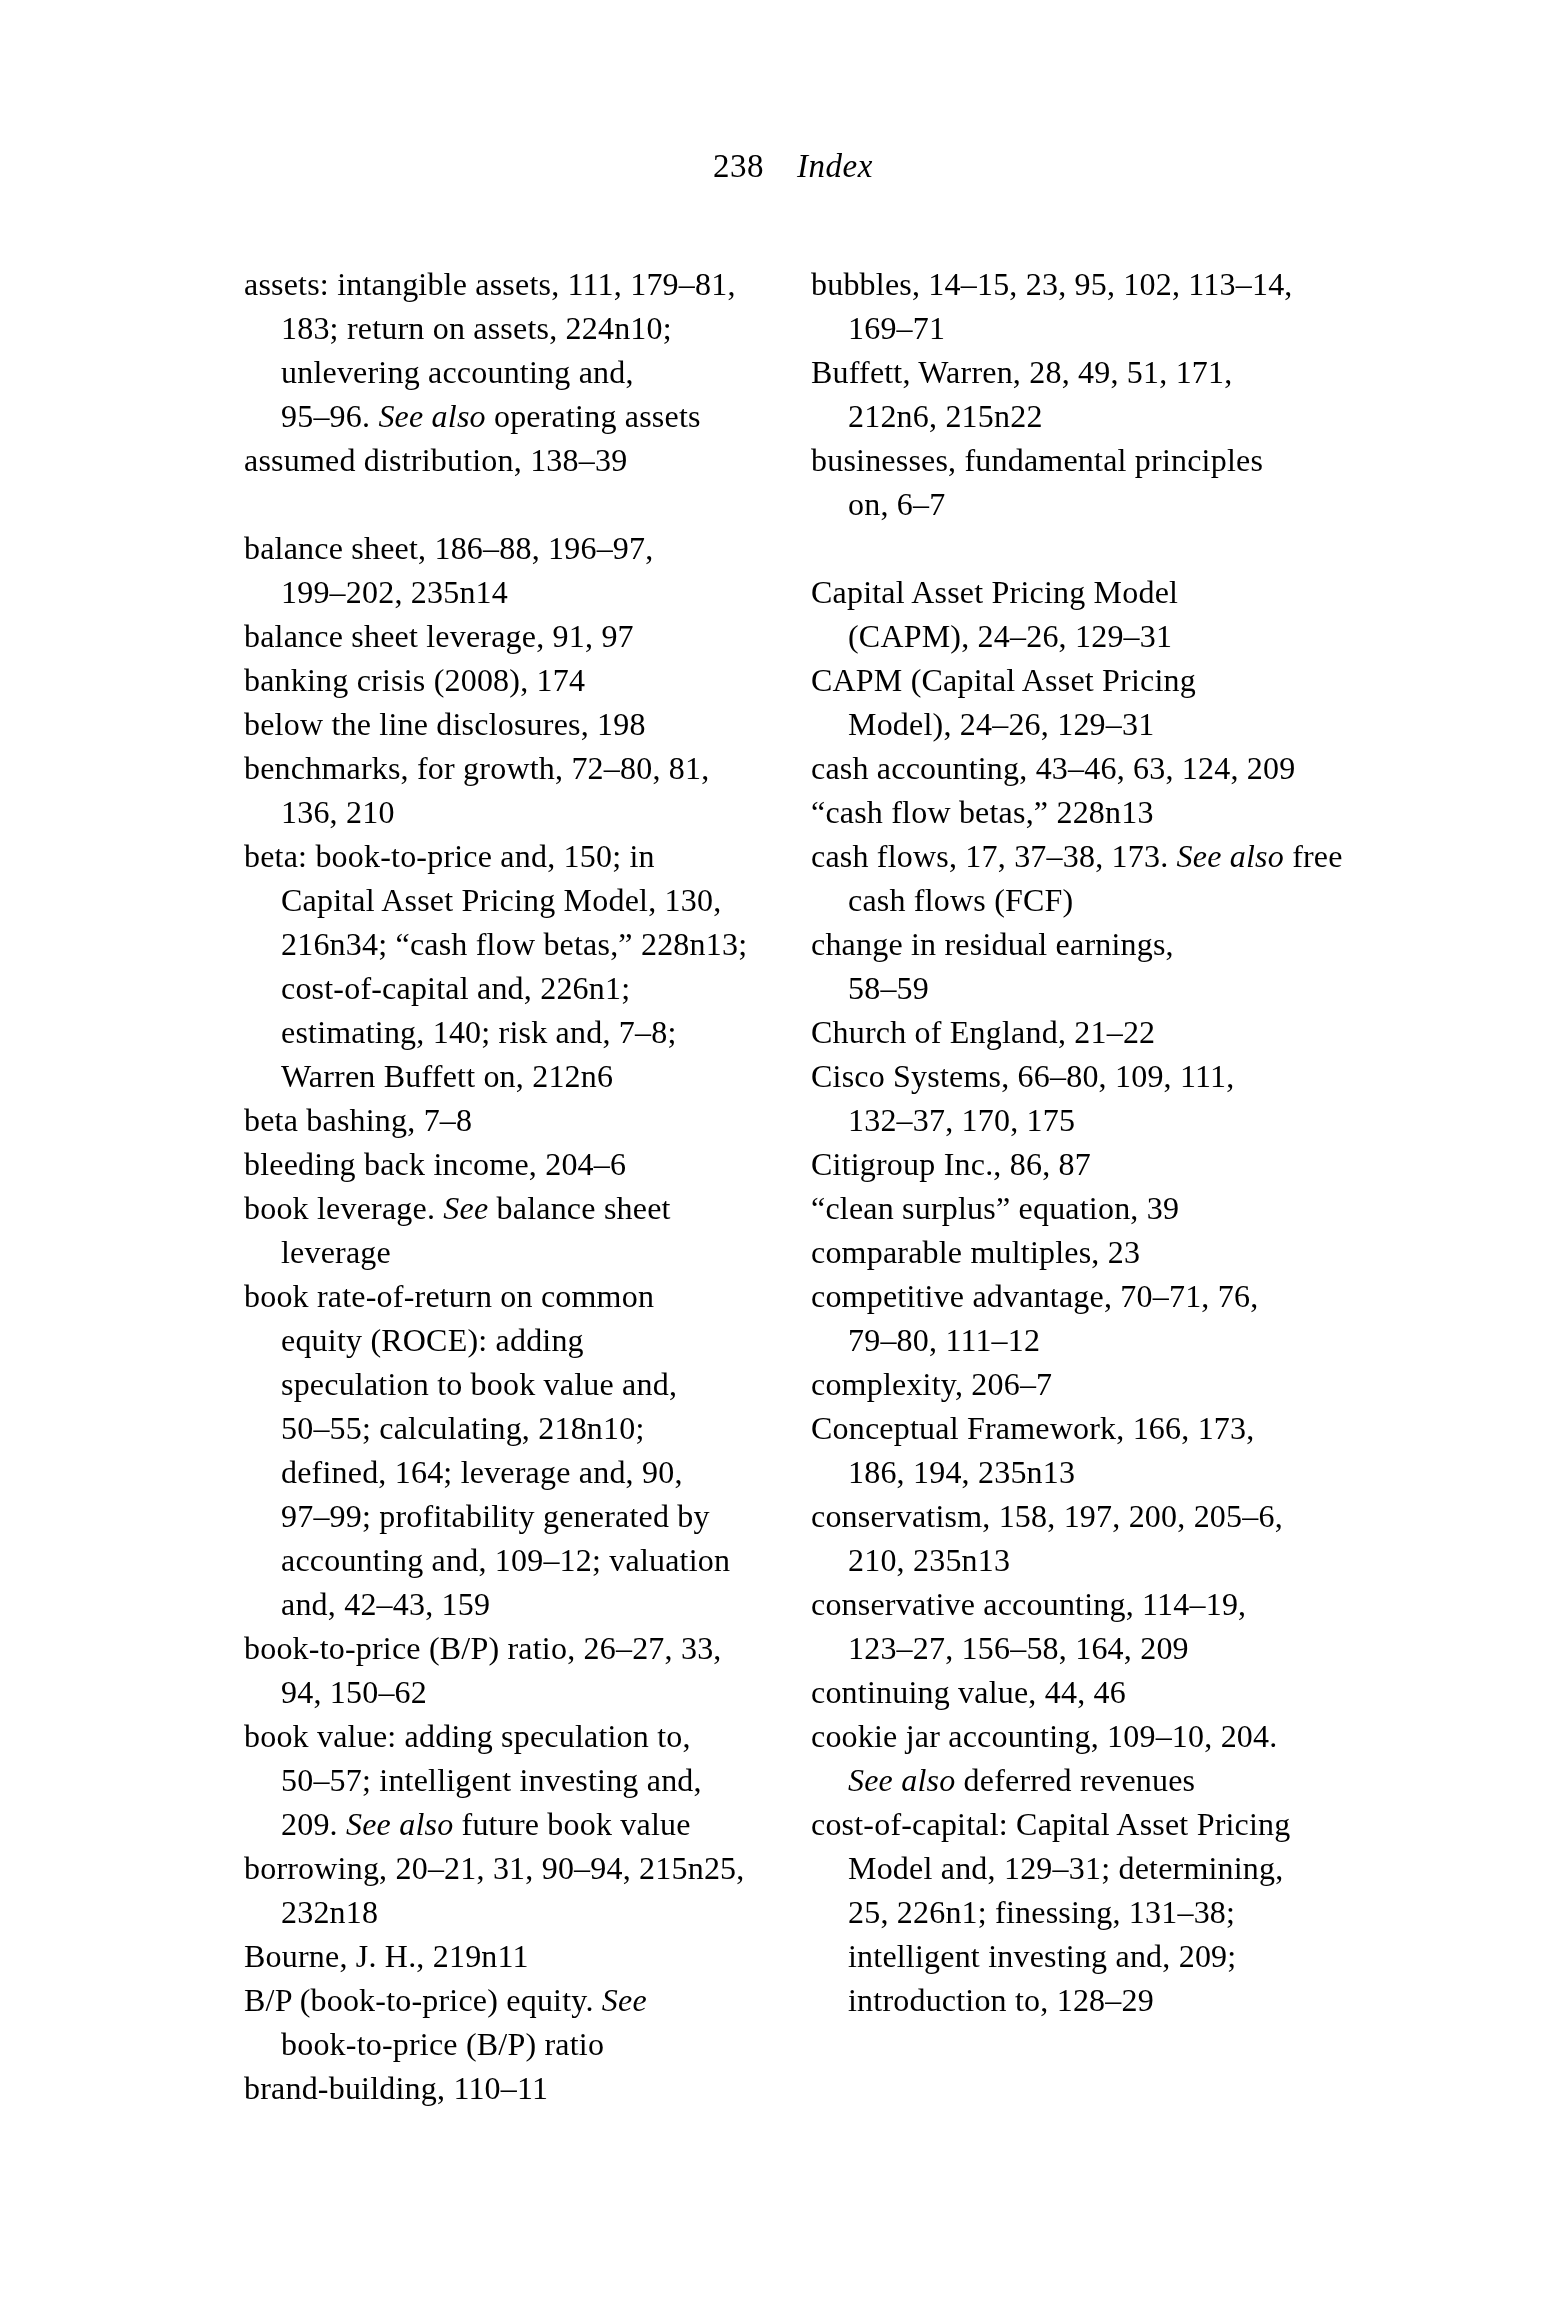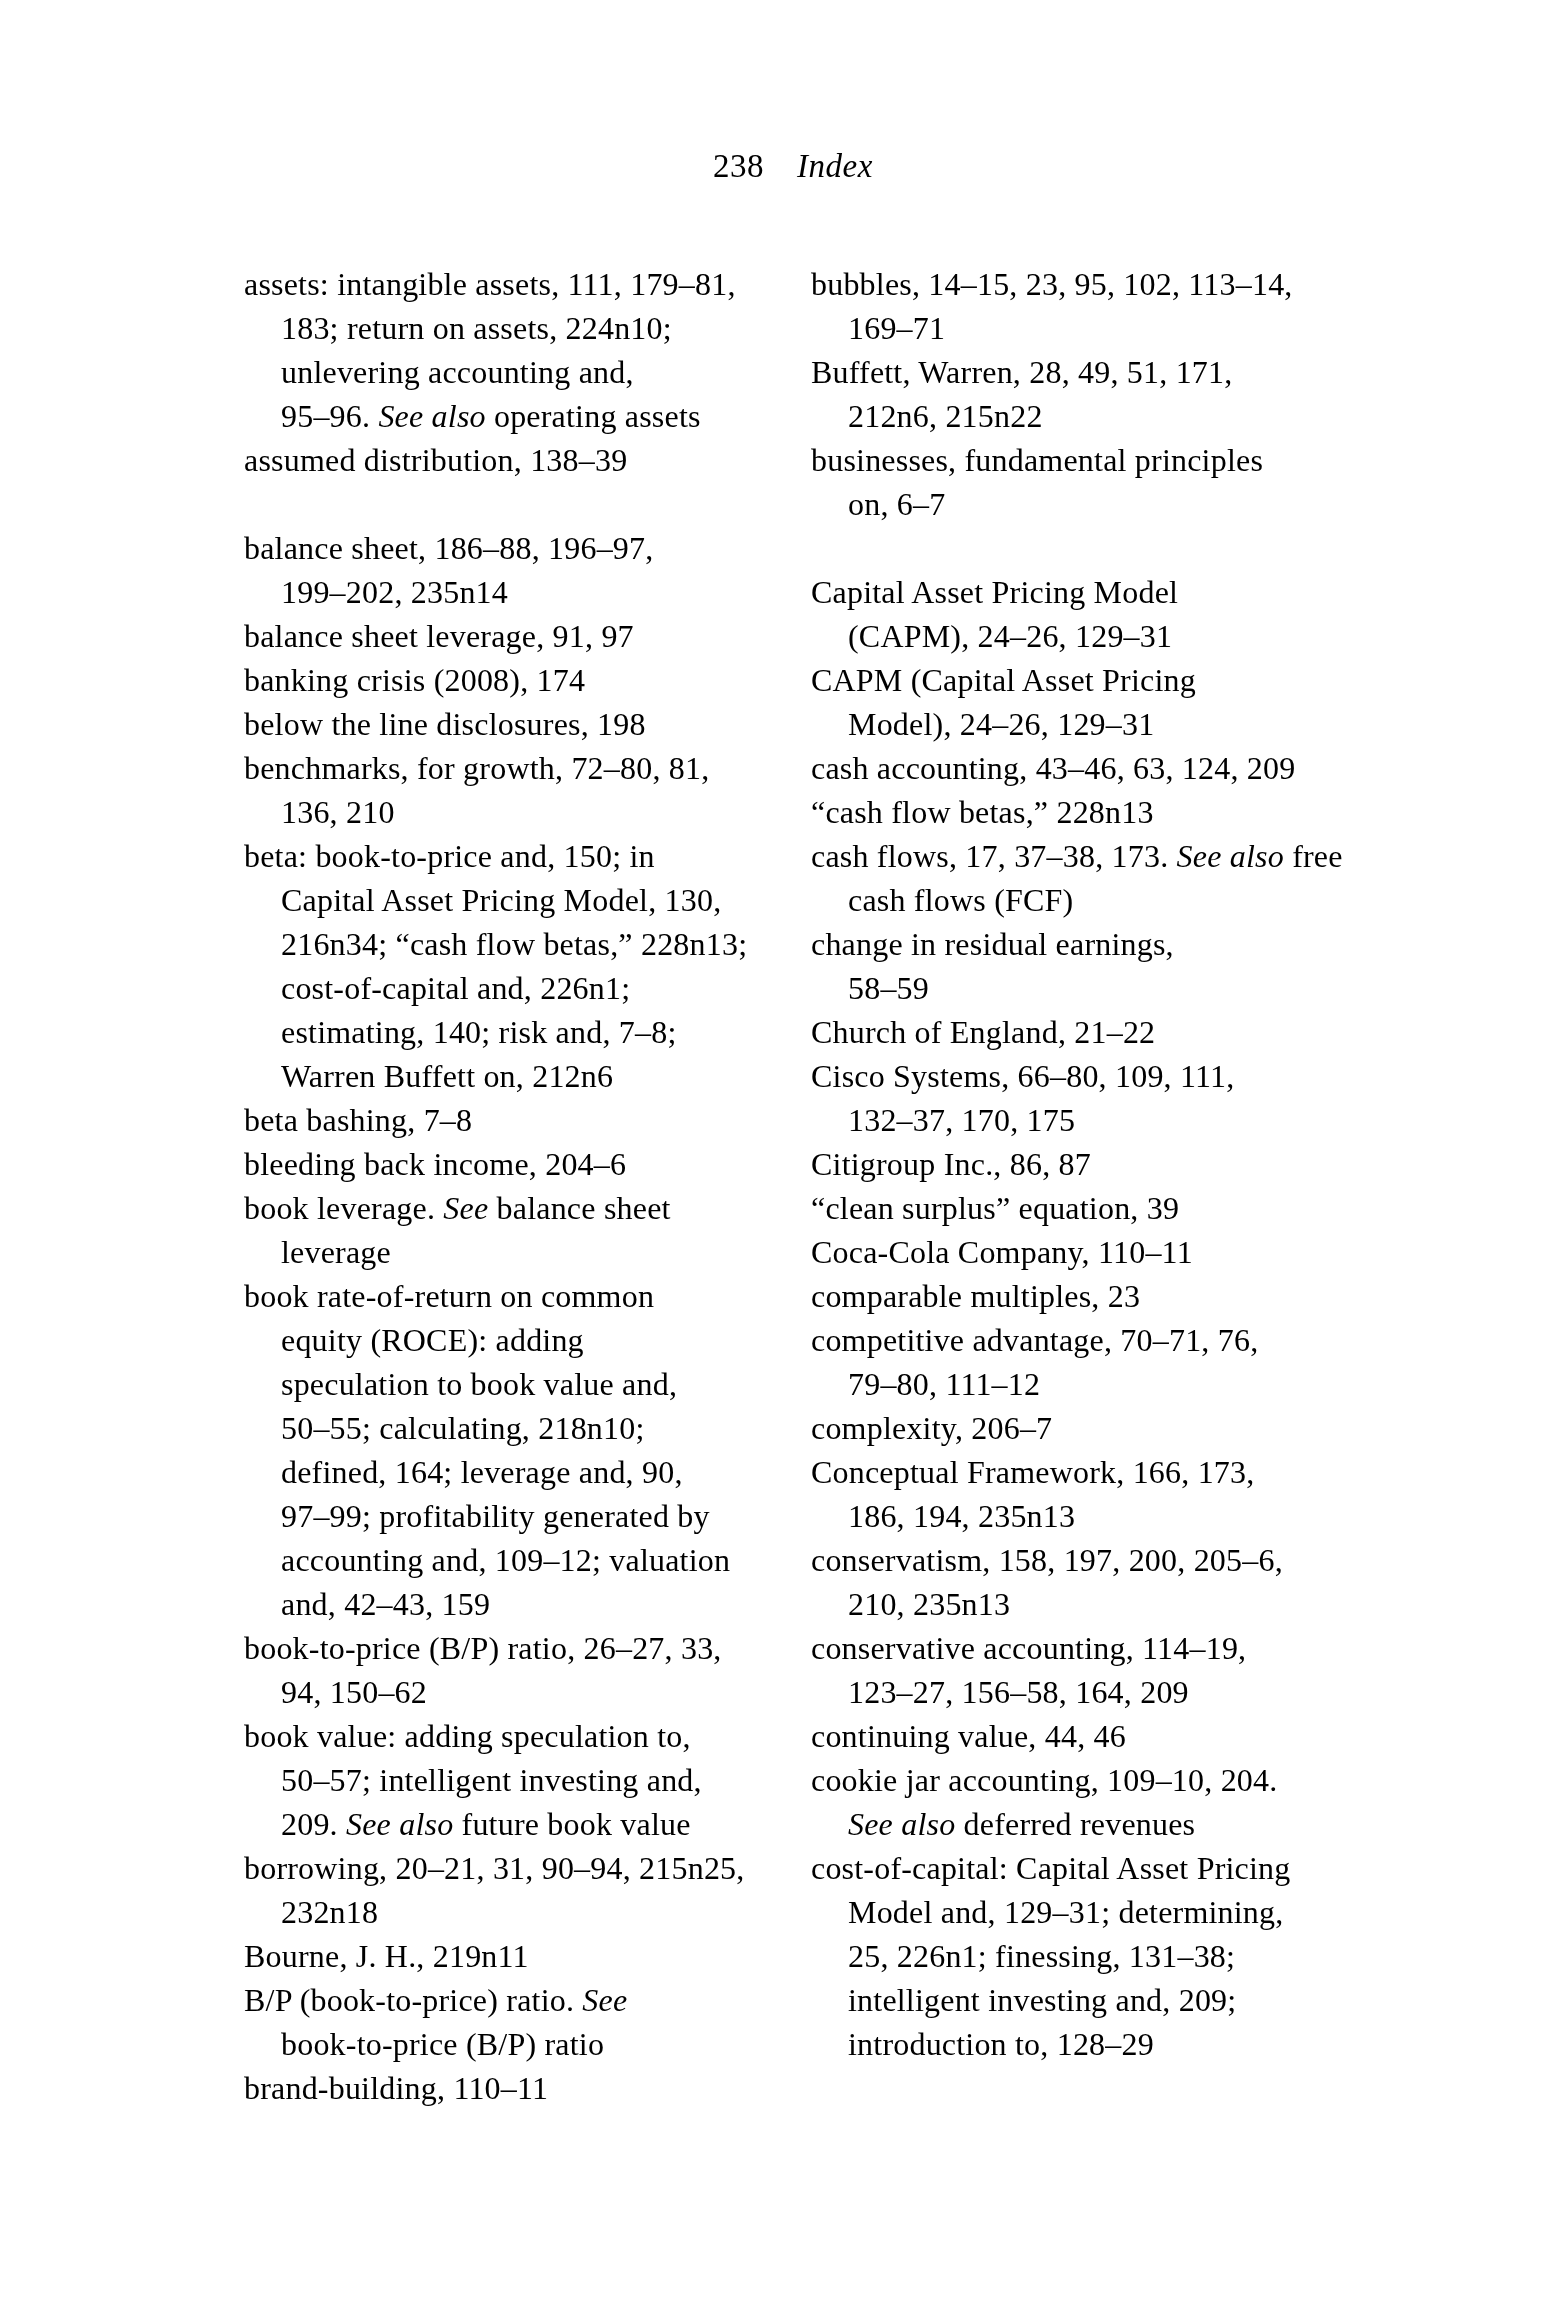"Coca-Cola Company, 110–11" div.line { html: <div><span>Coca-Cola Company, 110–11</span></div> -> none }
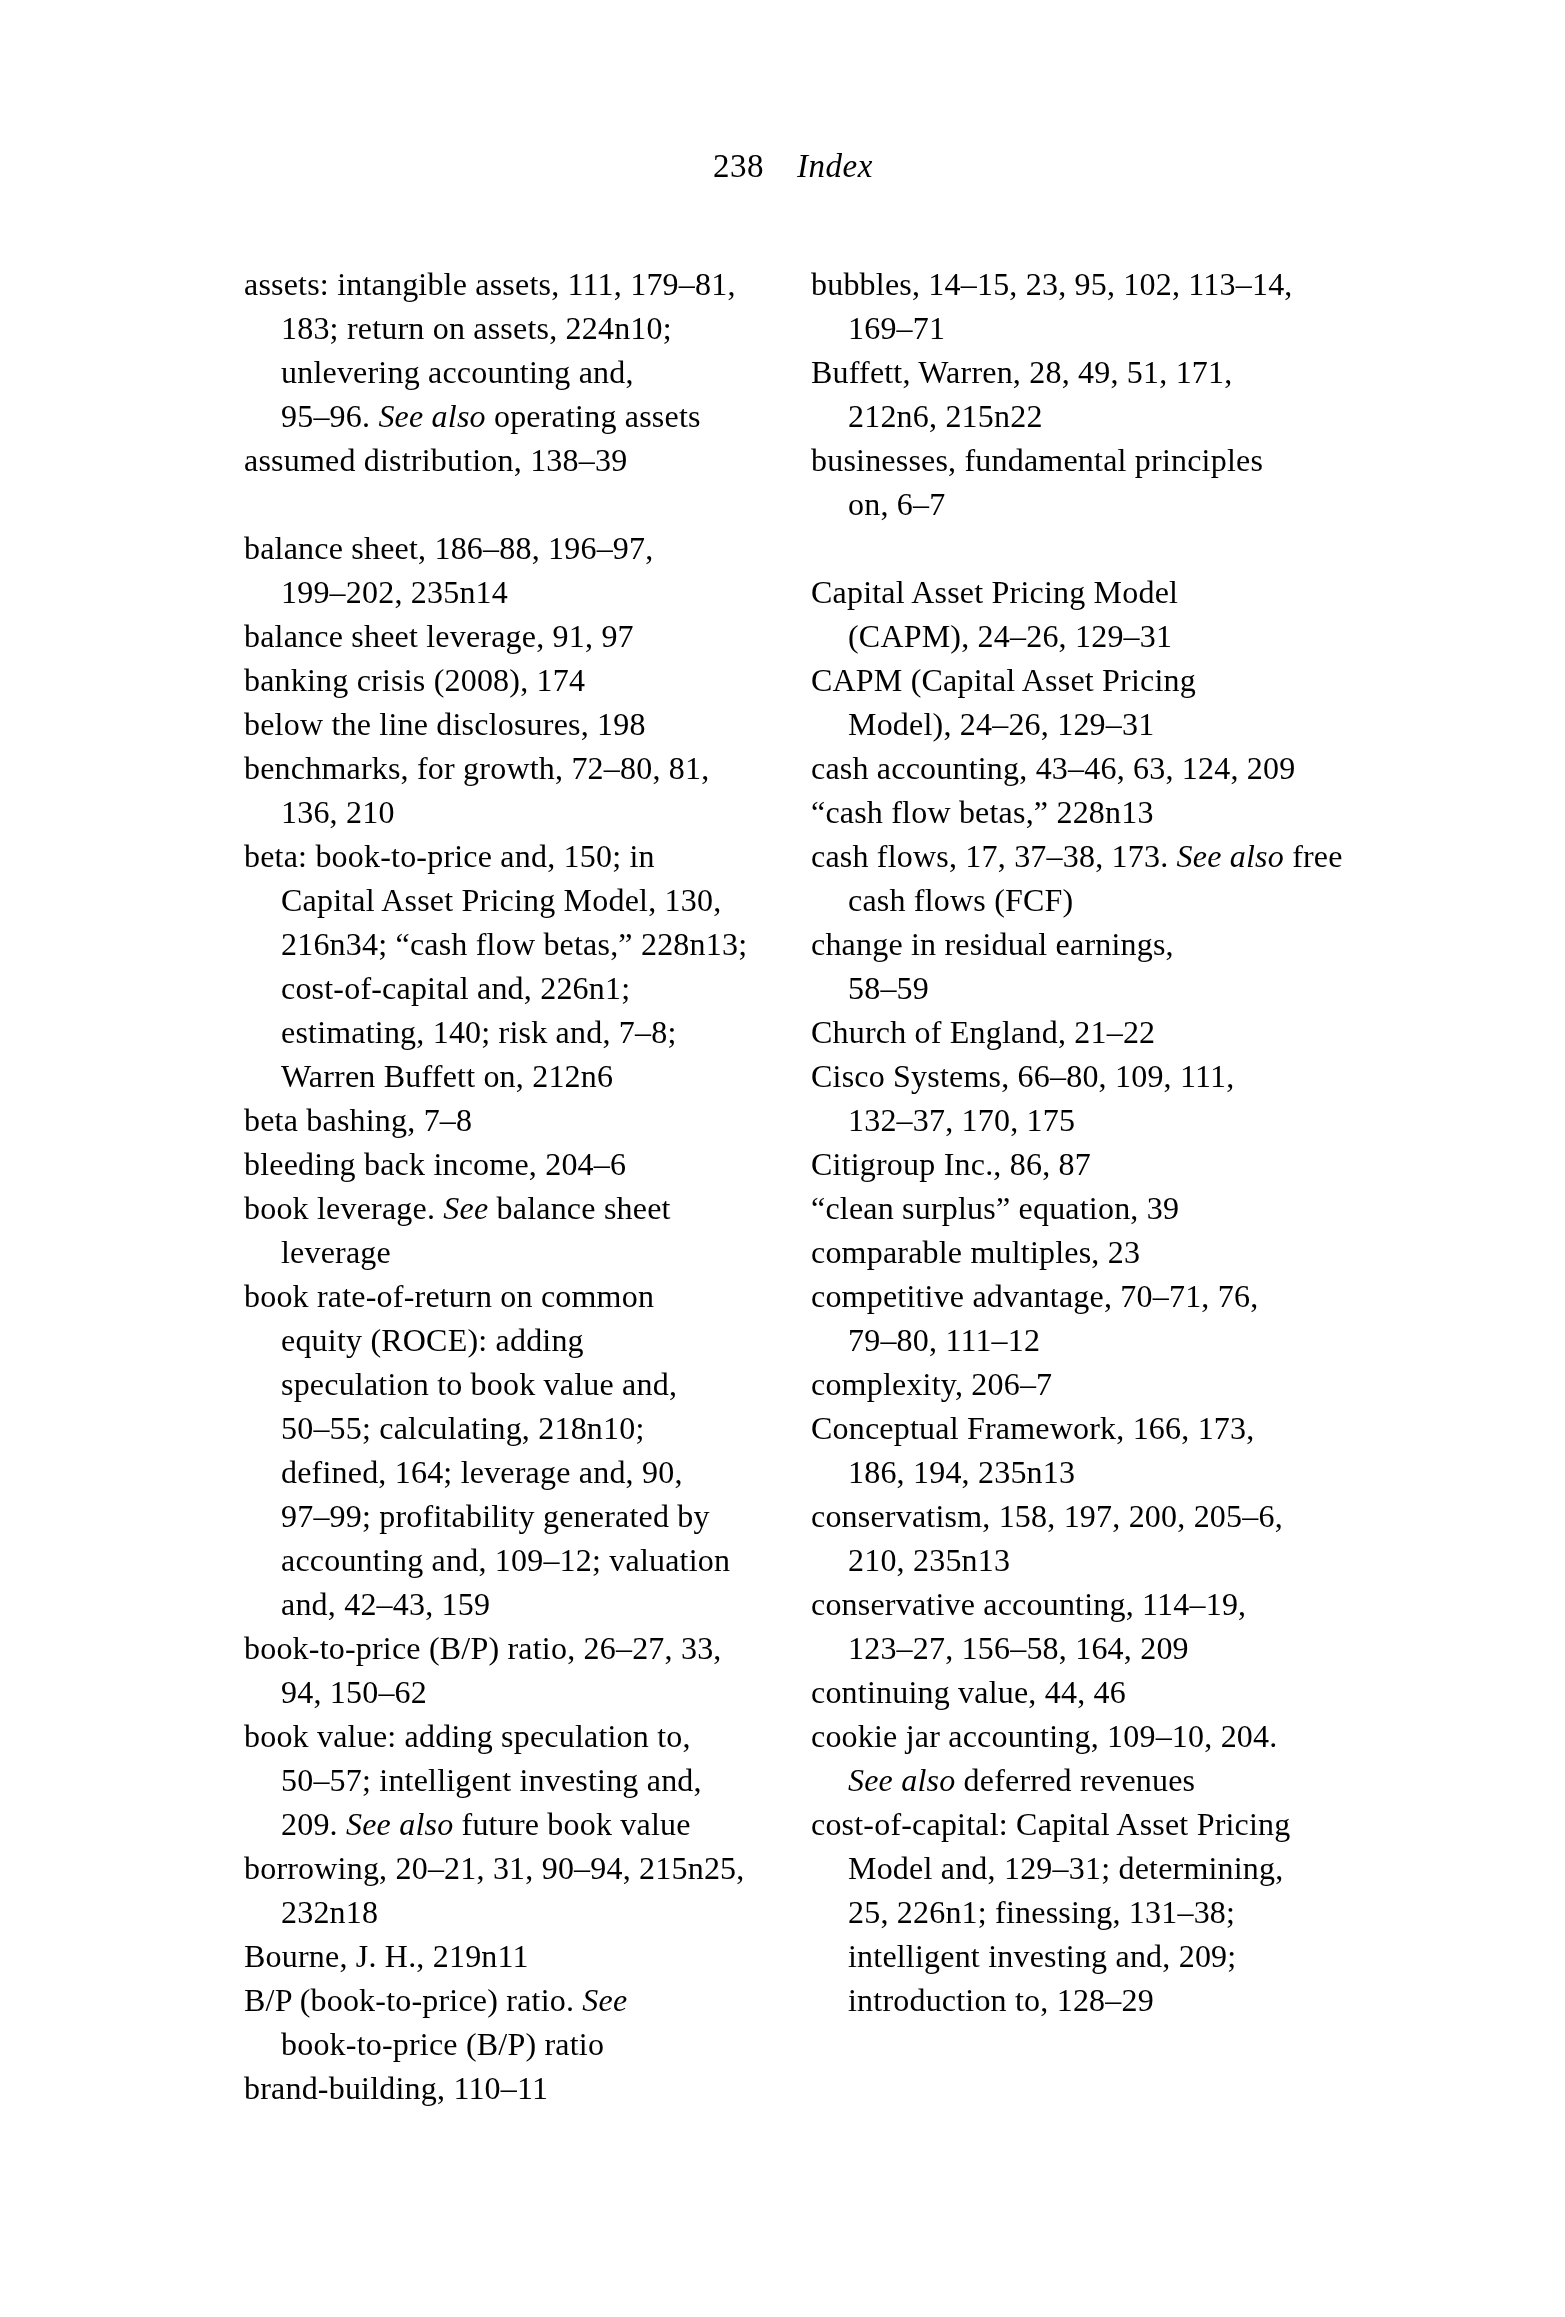"B/P (book-to-price) ratio." span { text: ratio -> equity }
